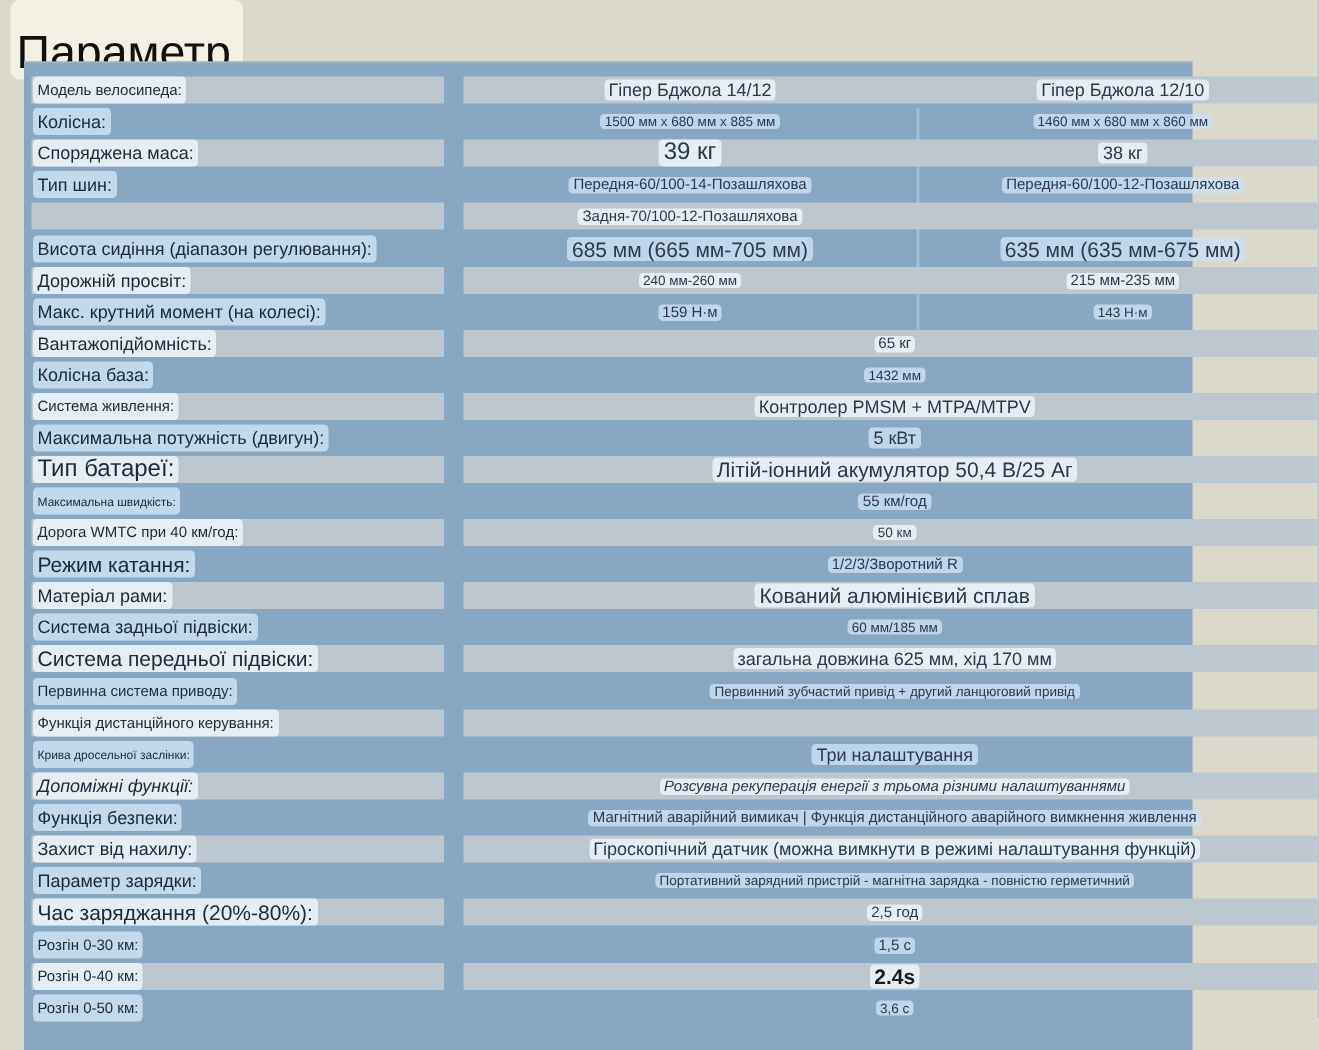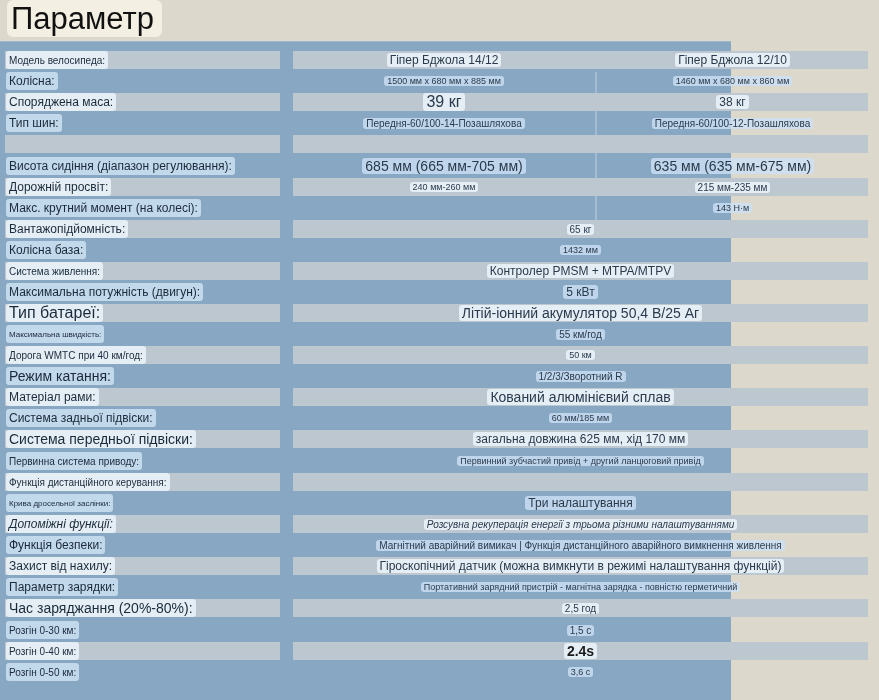"Параметр" .title-wrap { padding: 0 8px 0 4px -> 16px 8px 0 4px }
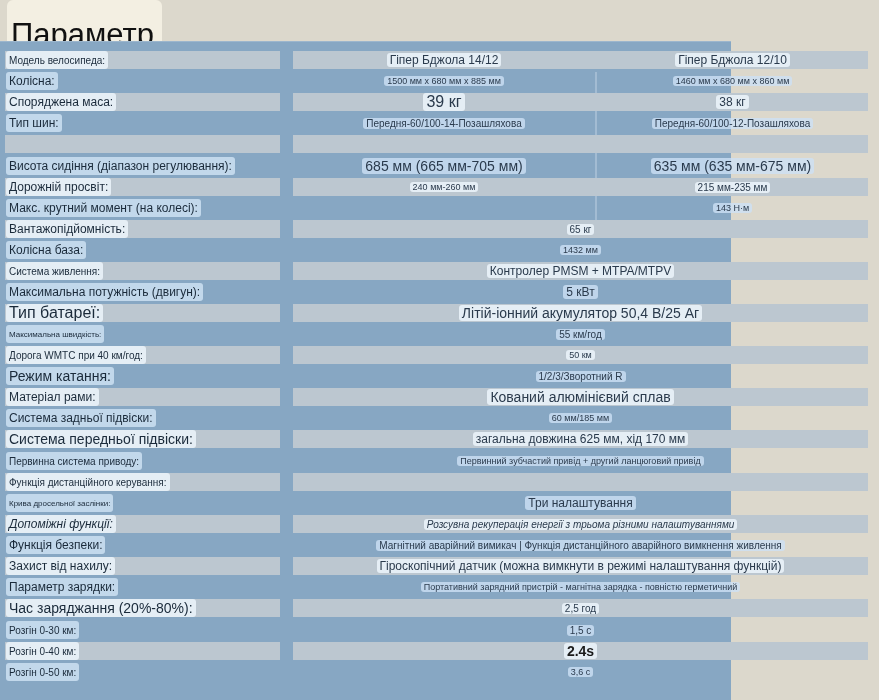"Модель велосипеда:" .panel { left: 0 -> 16px; padding-left: none -> 48px }
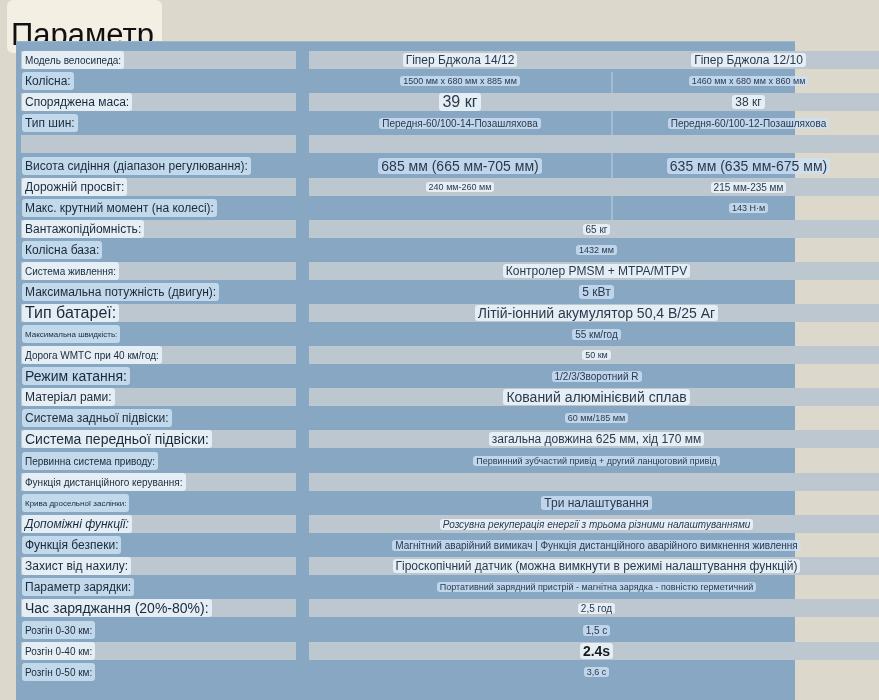"Задня-70/100-12-Позашляхова" div.val { html: none -> <div> <span>Задня-70/100-12-Позашляхова</span> </div> }
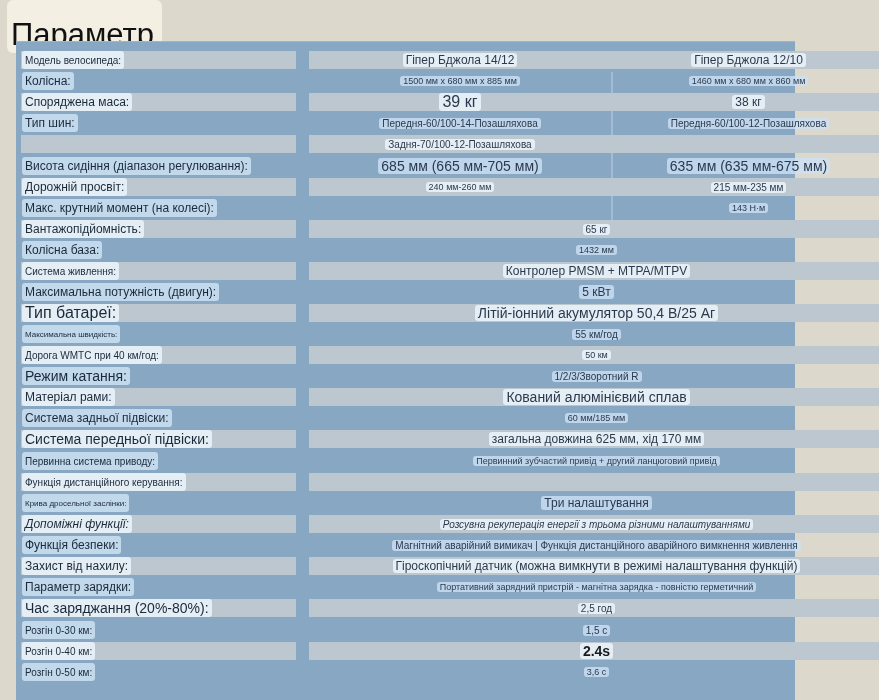"159 Н·м" div.val { html: none -> <div> <span>159 Н·м</span> </div> }
